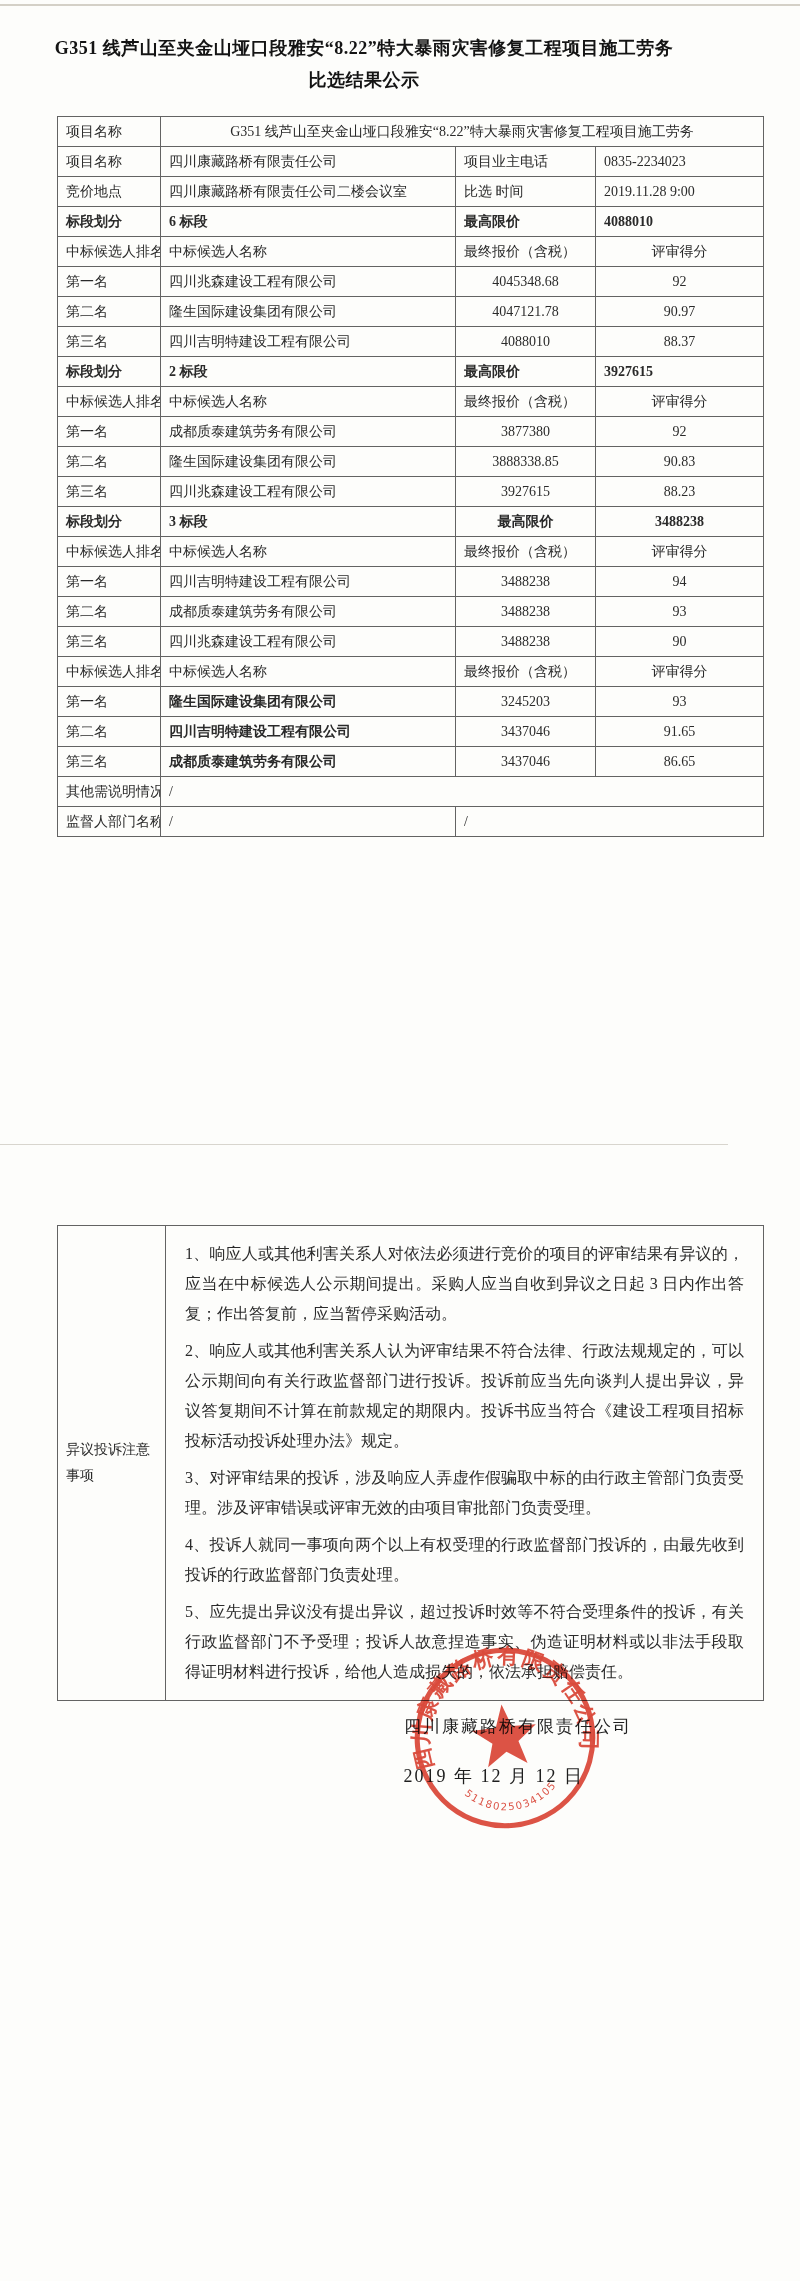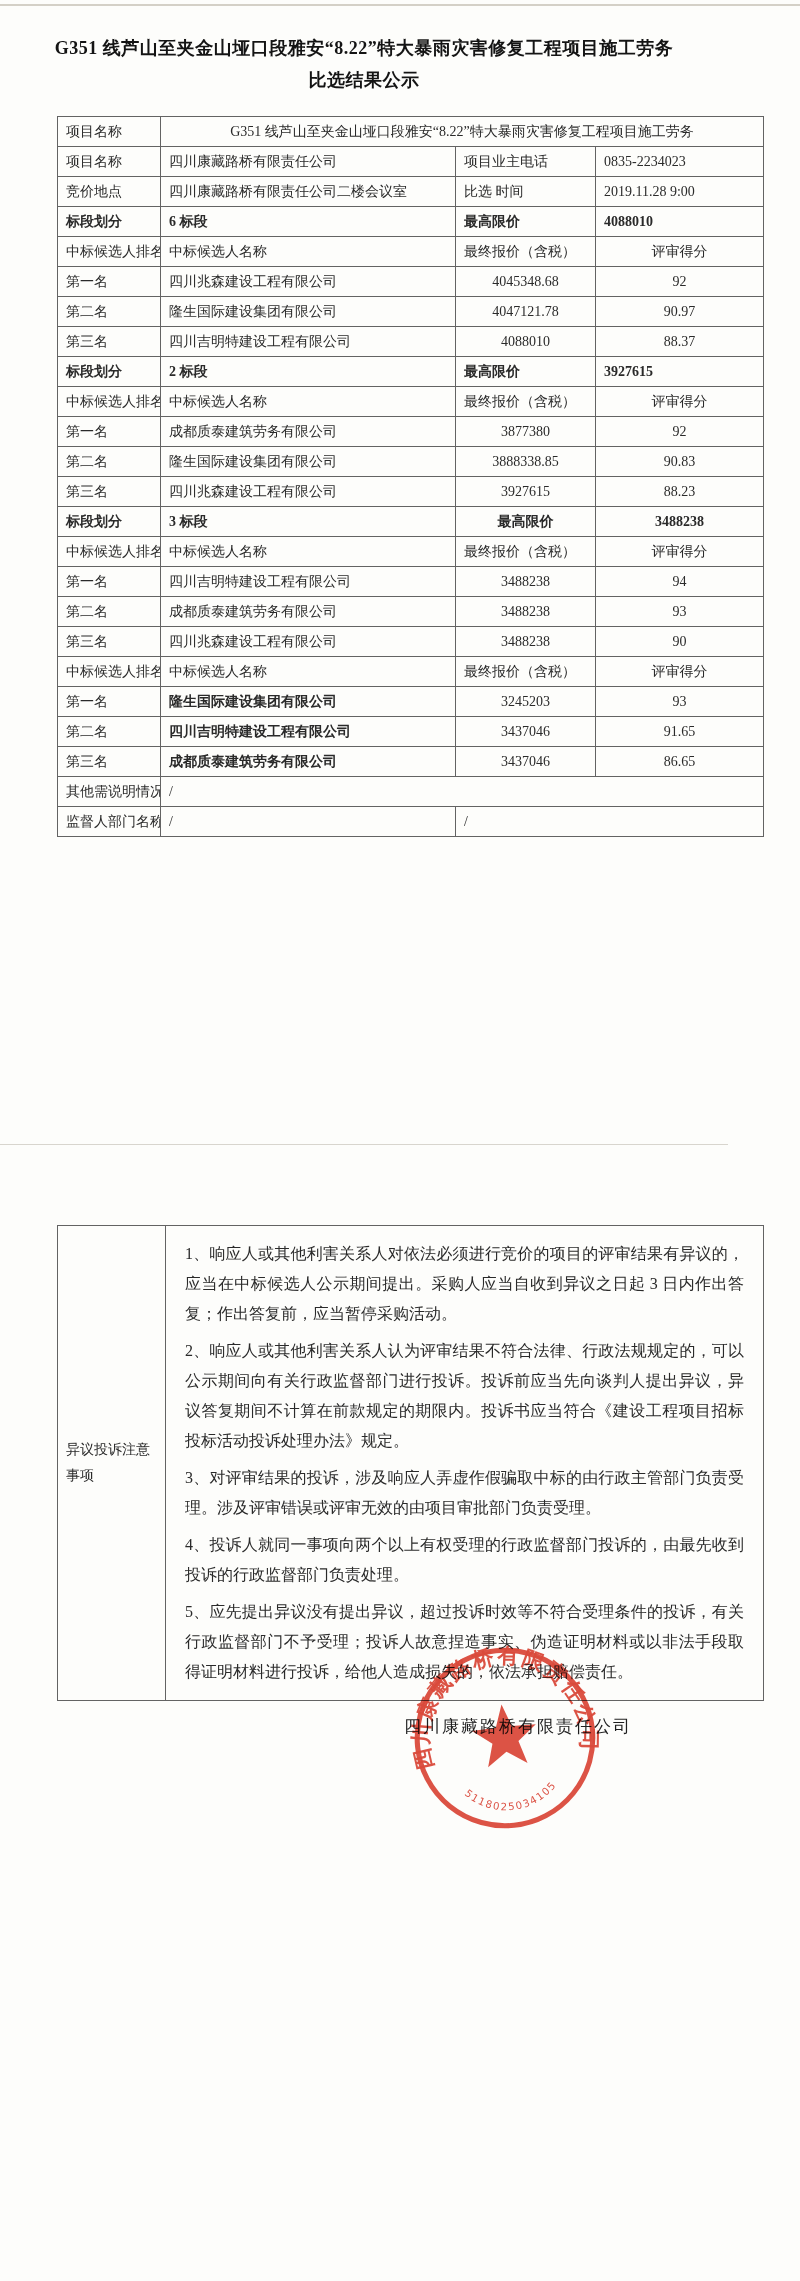"2019 年 12 月 12" div.date-line { html: none -> <div>2019 年 12 月 12 日</div> }
